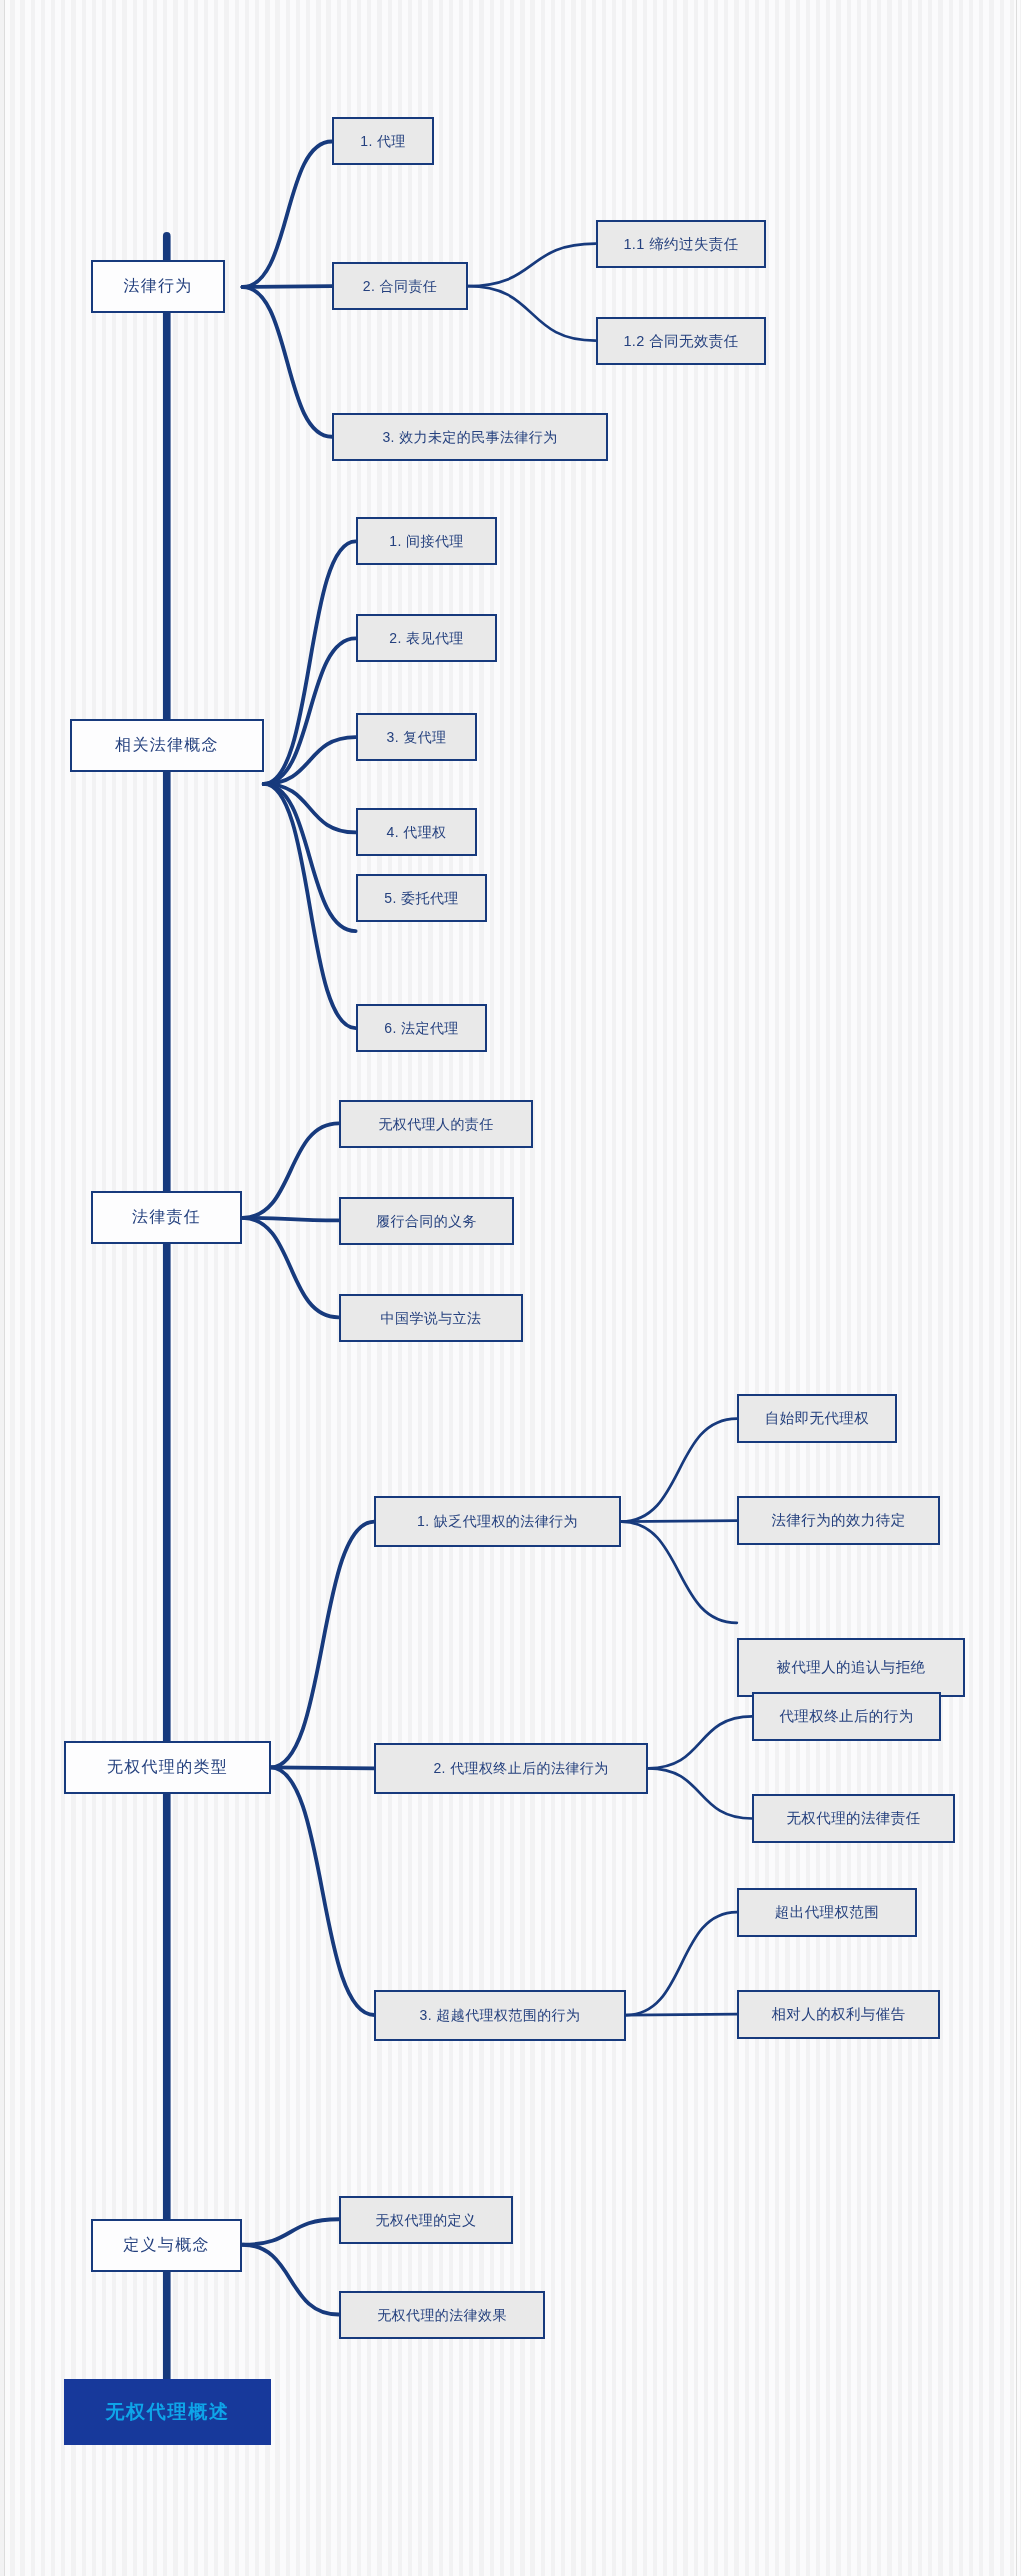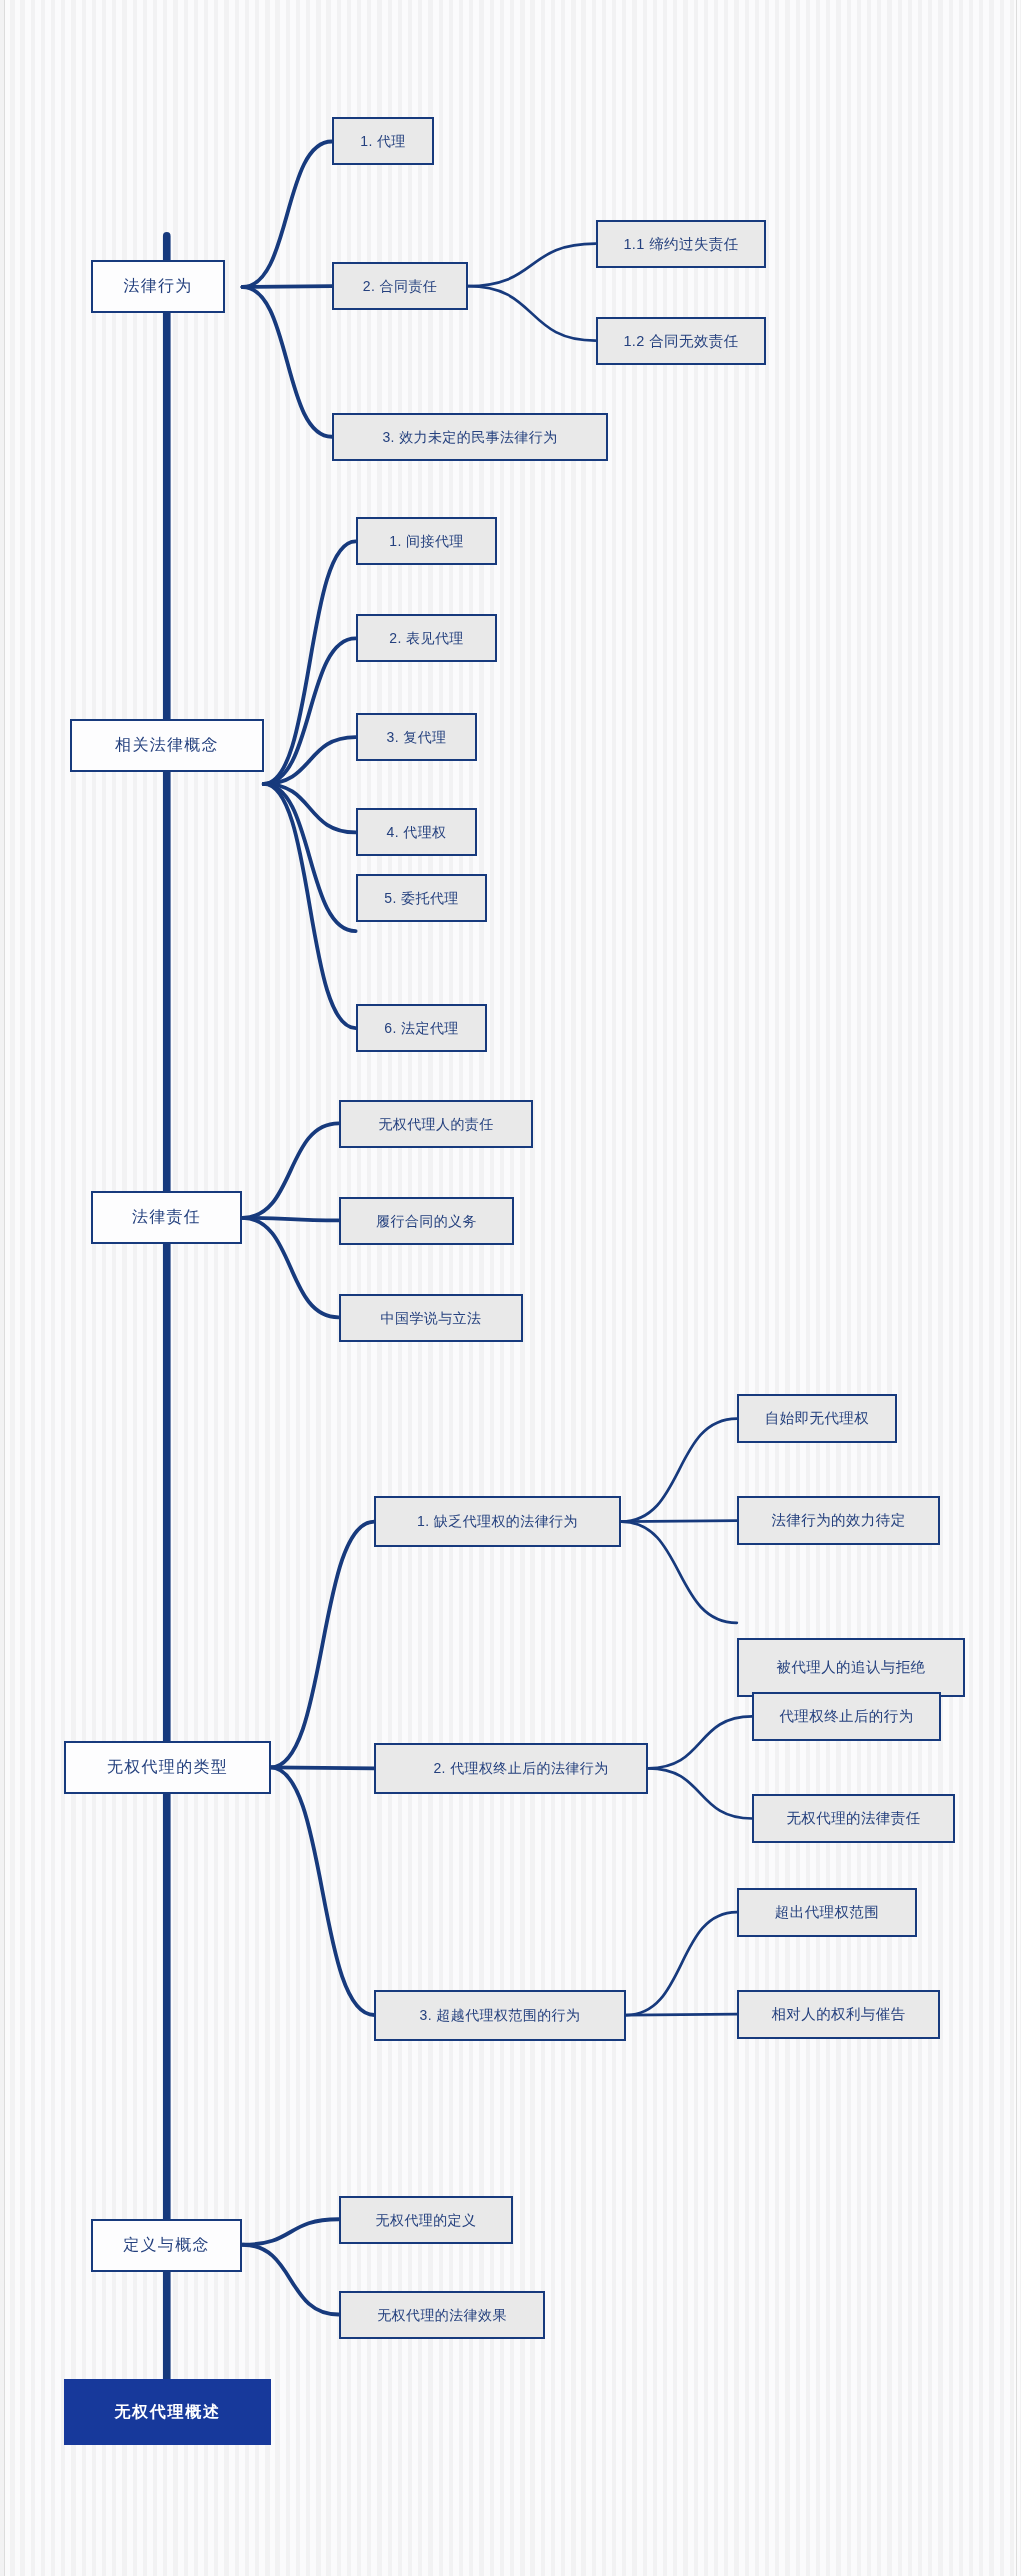"无权代理概述" .node.root { color: #ffffff -> #0ea5e9; font-size: 16px -> 19px }
